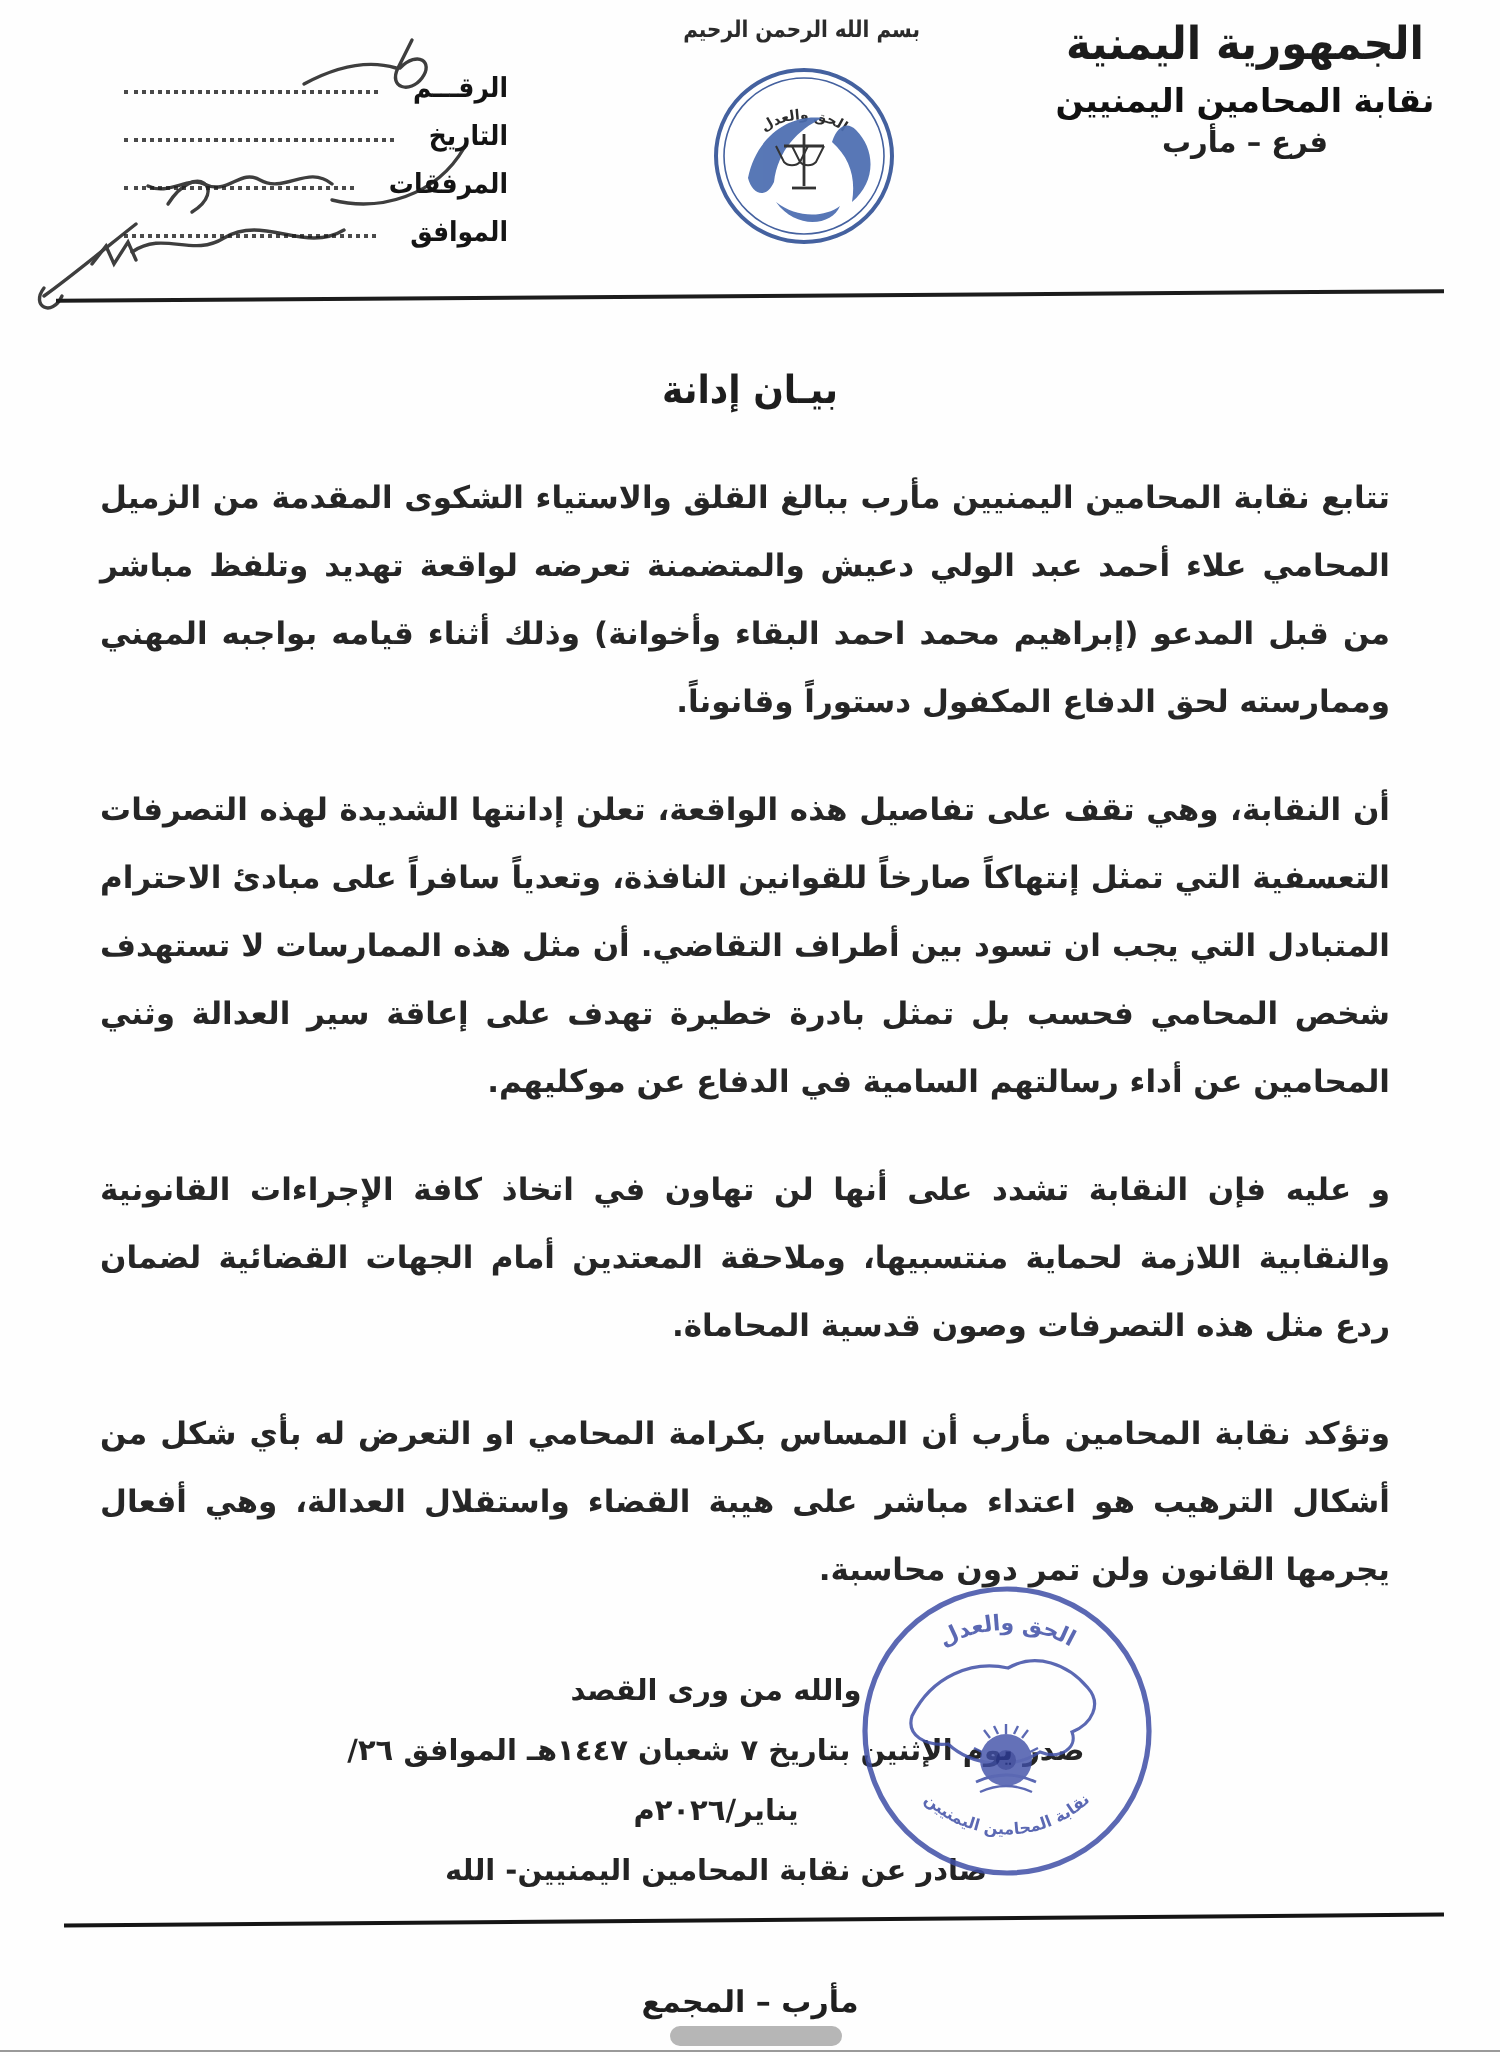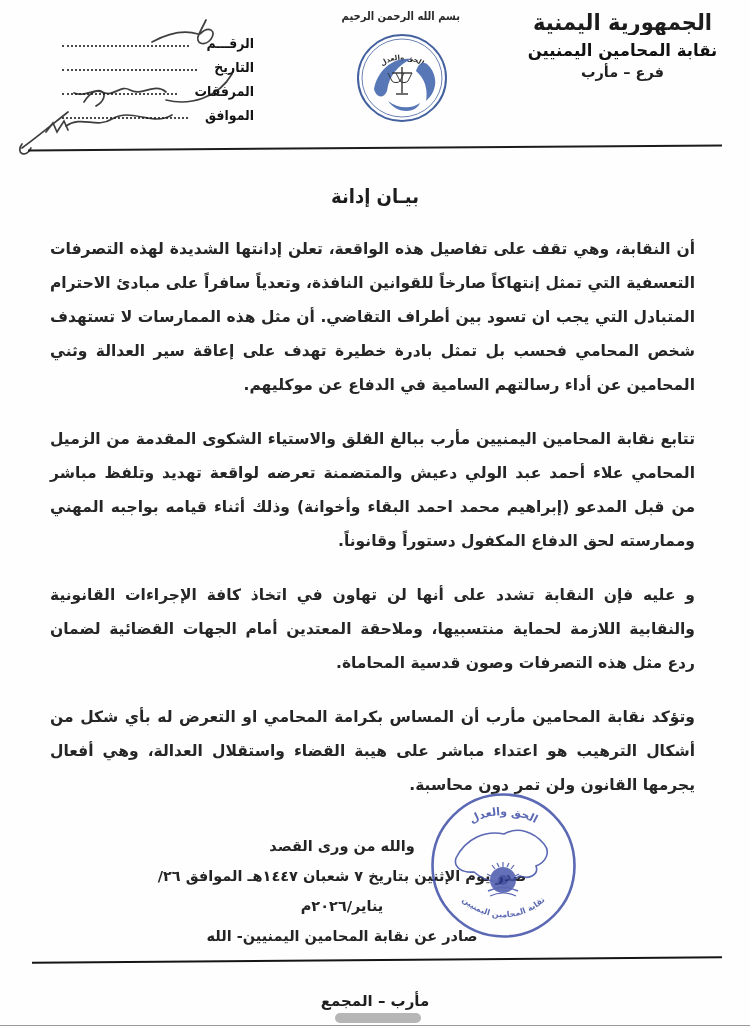"أن النقابة، وهي تقف على" p { order: before "تتابع نقابة المحامين اليمنيين مأرب" -> after "تتابع نقابة المحامين اليمنيين مأرب" }
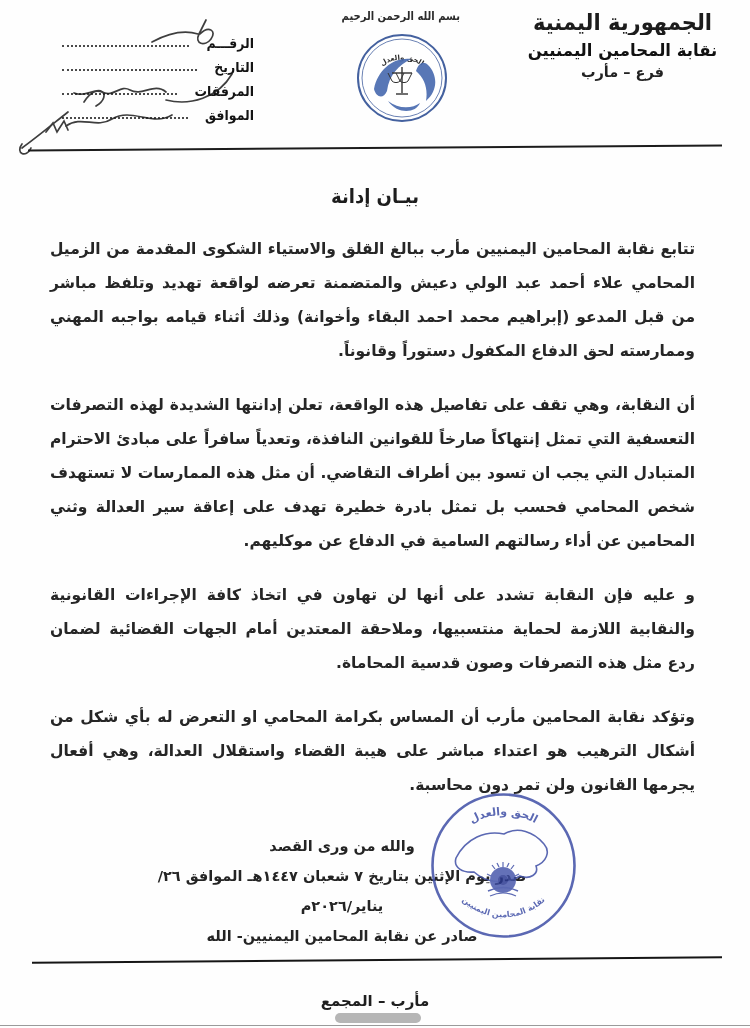"والله من ورى القصد" .closing { left: 152px -> 168px }
